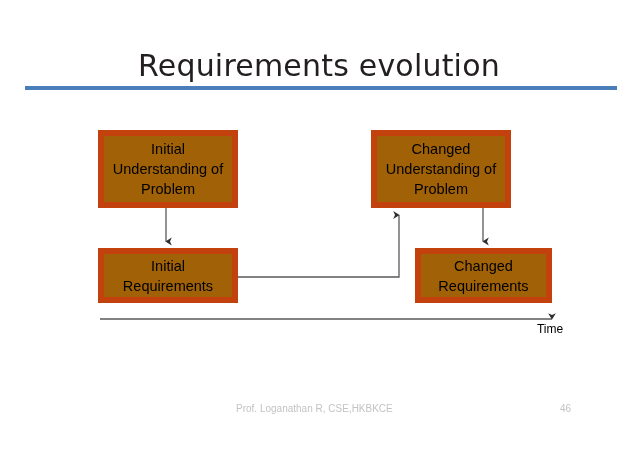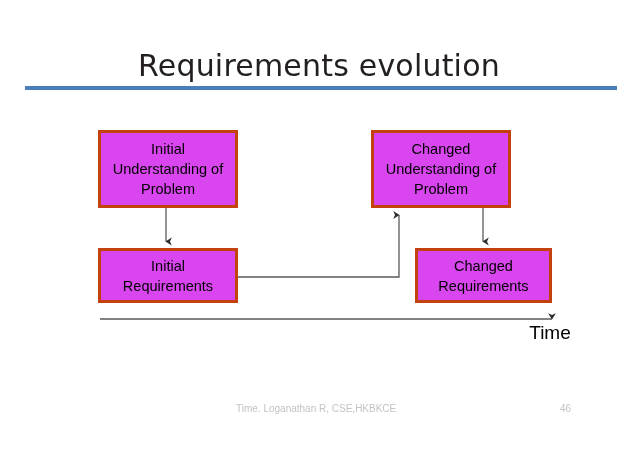"Initial" .dbox { background: #d946ef -> #a16207; border: 3px solid #c2410c -> 6px solid #c2410c }
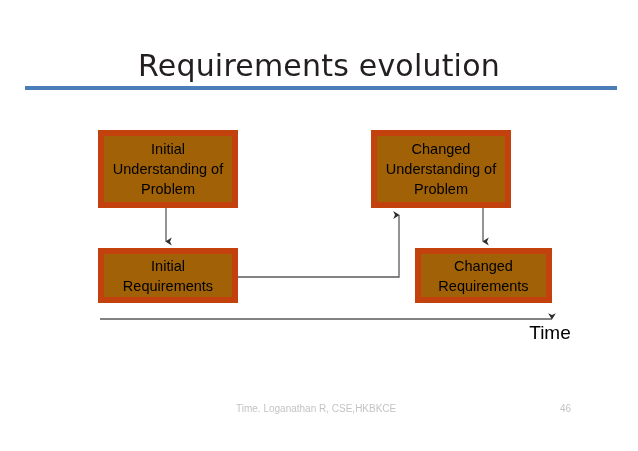"Time" #time-label { font-size: 19px -> 12px }
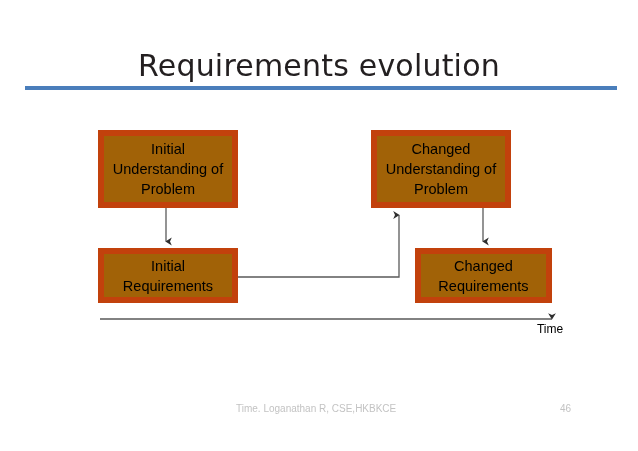"Time. Loganathan R, CSE,HKBKCE" div { text: Time -> Prof }
